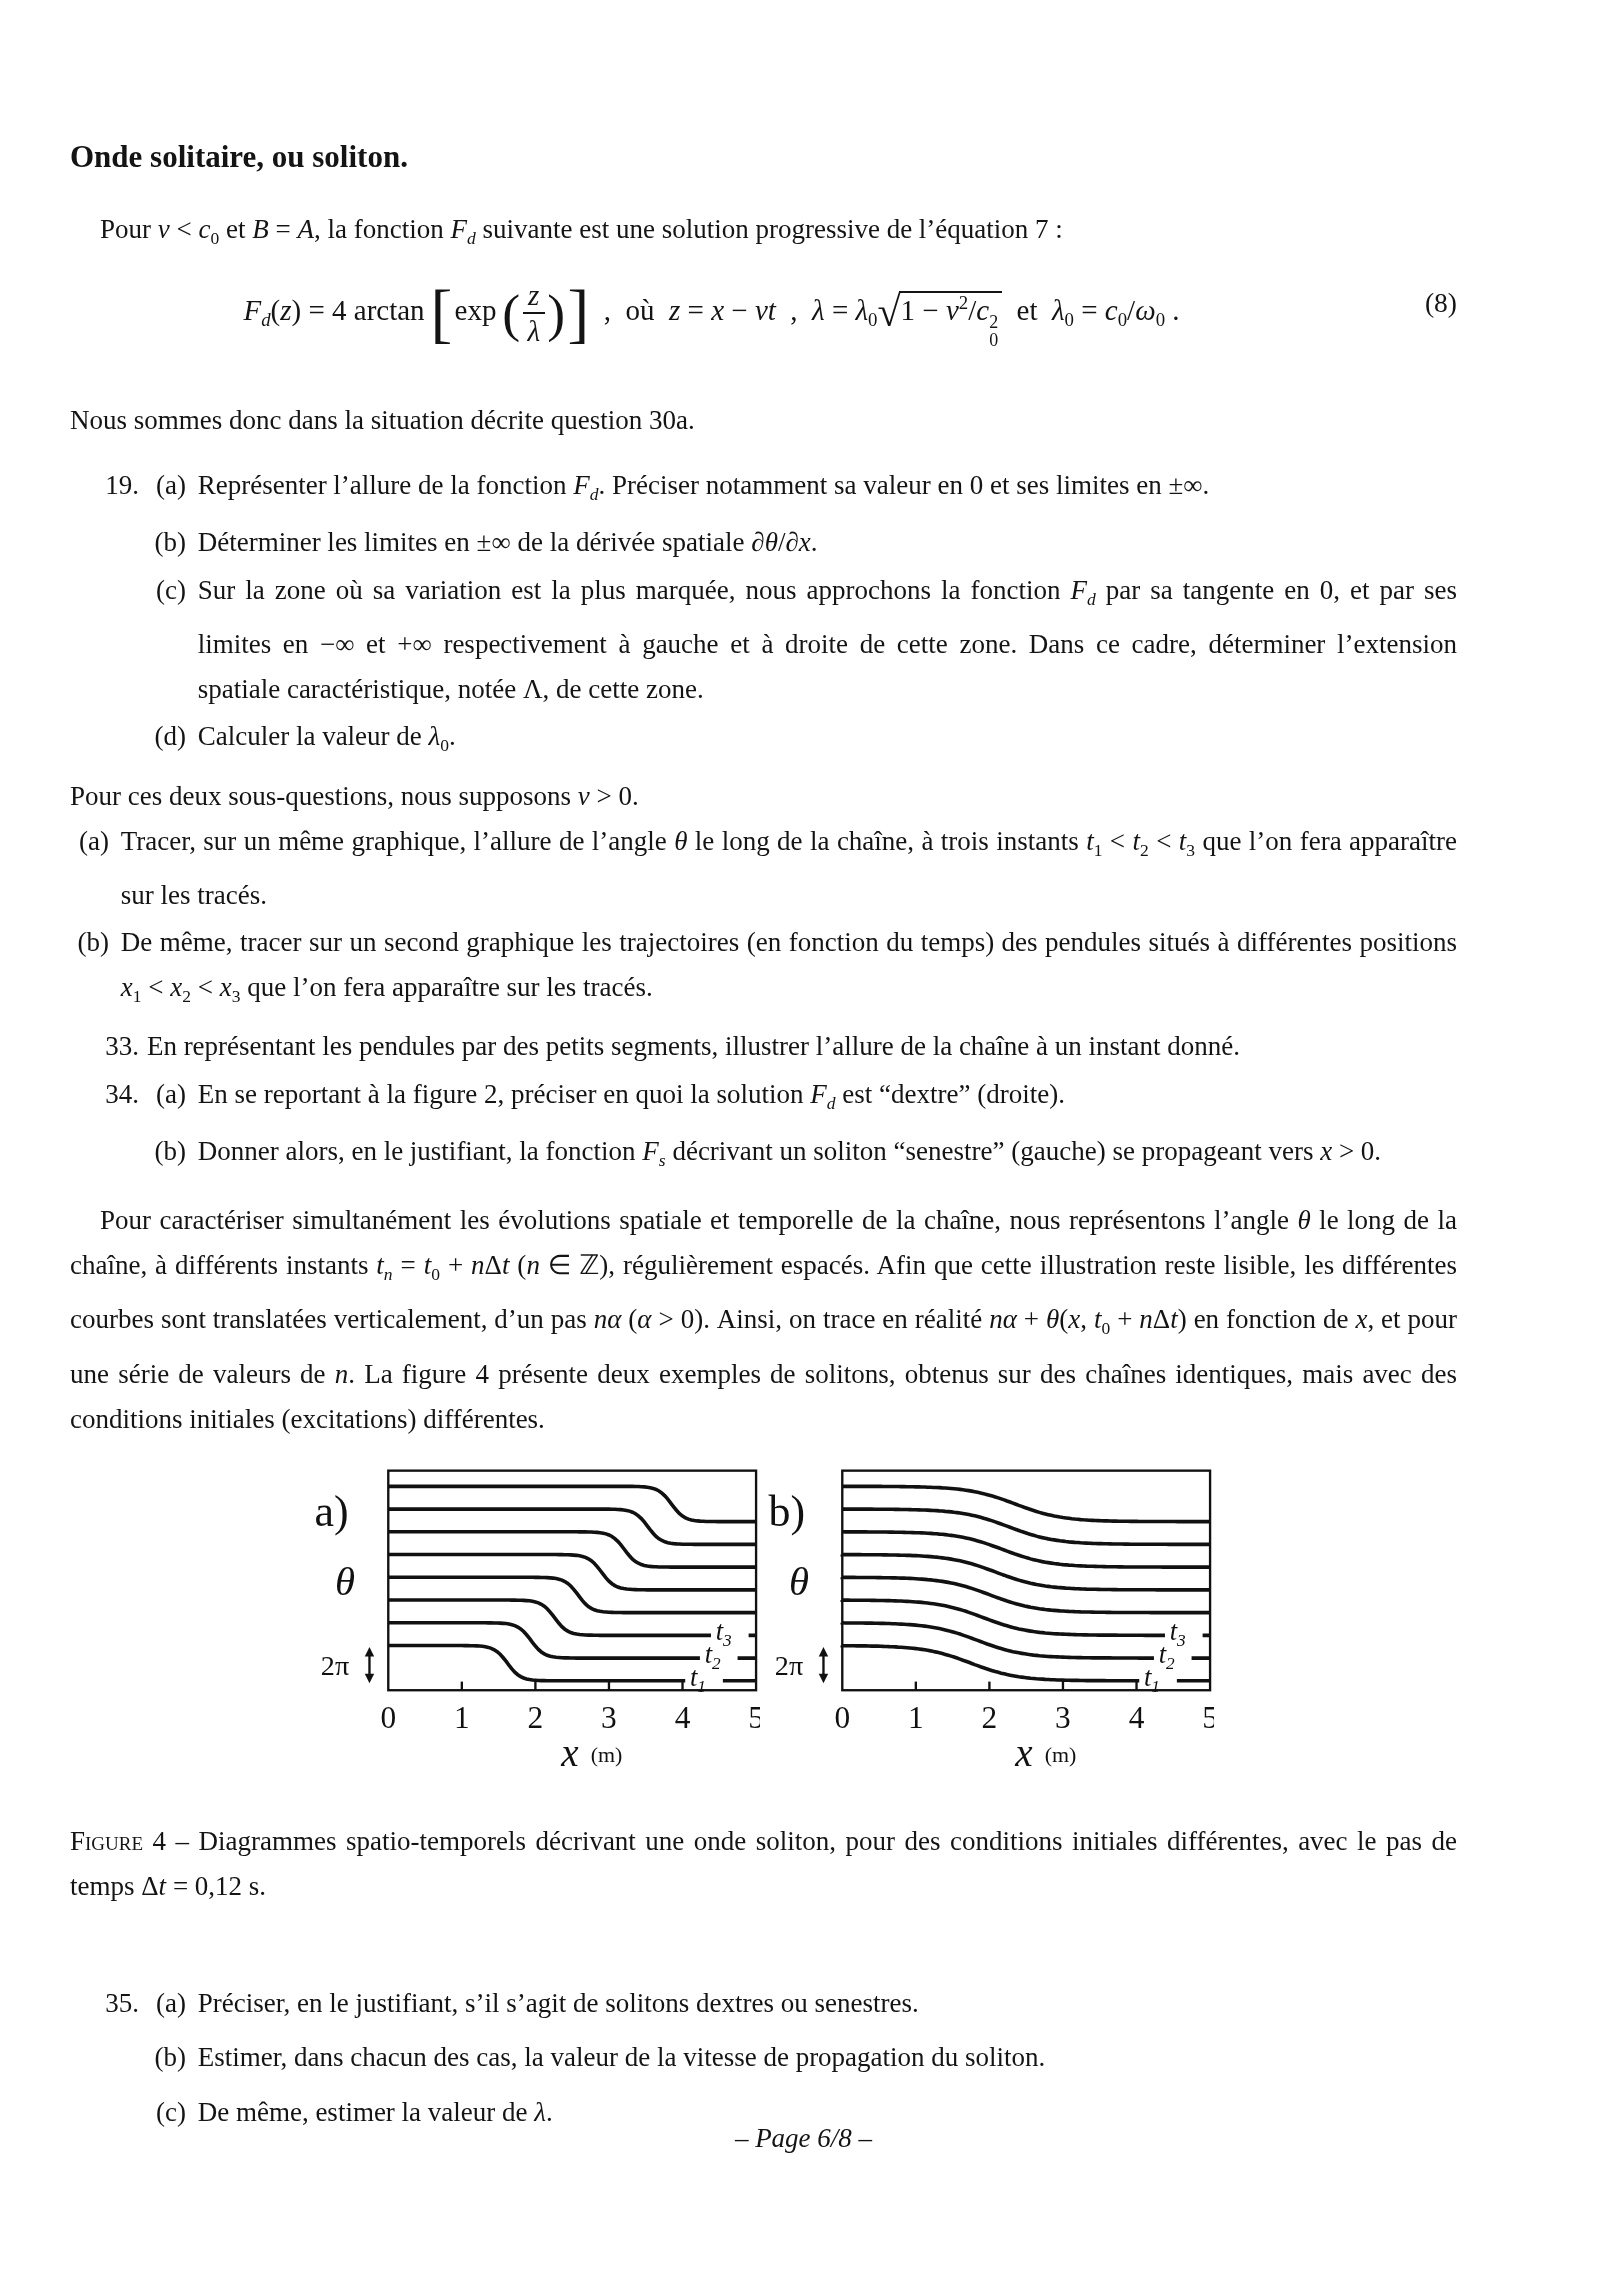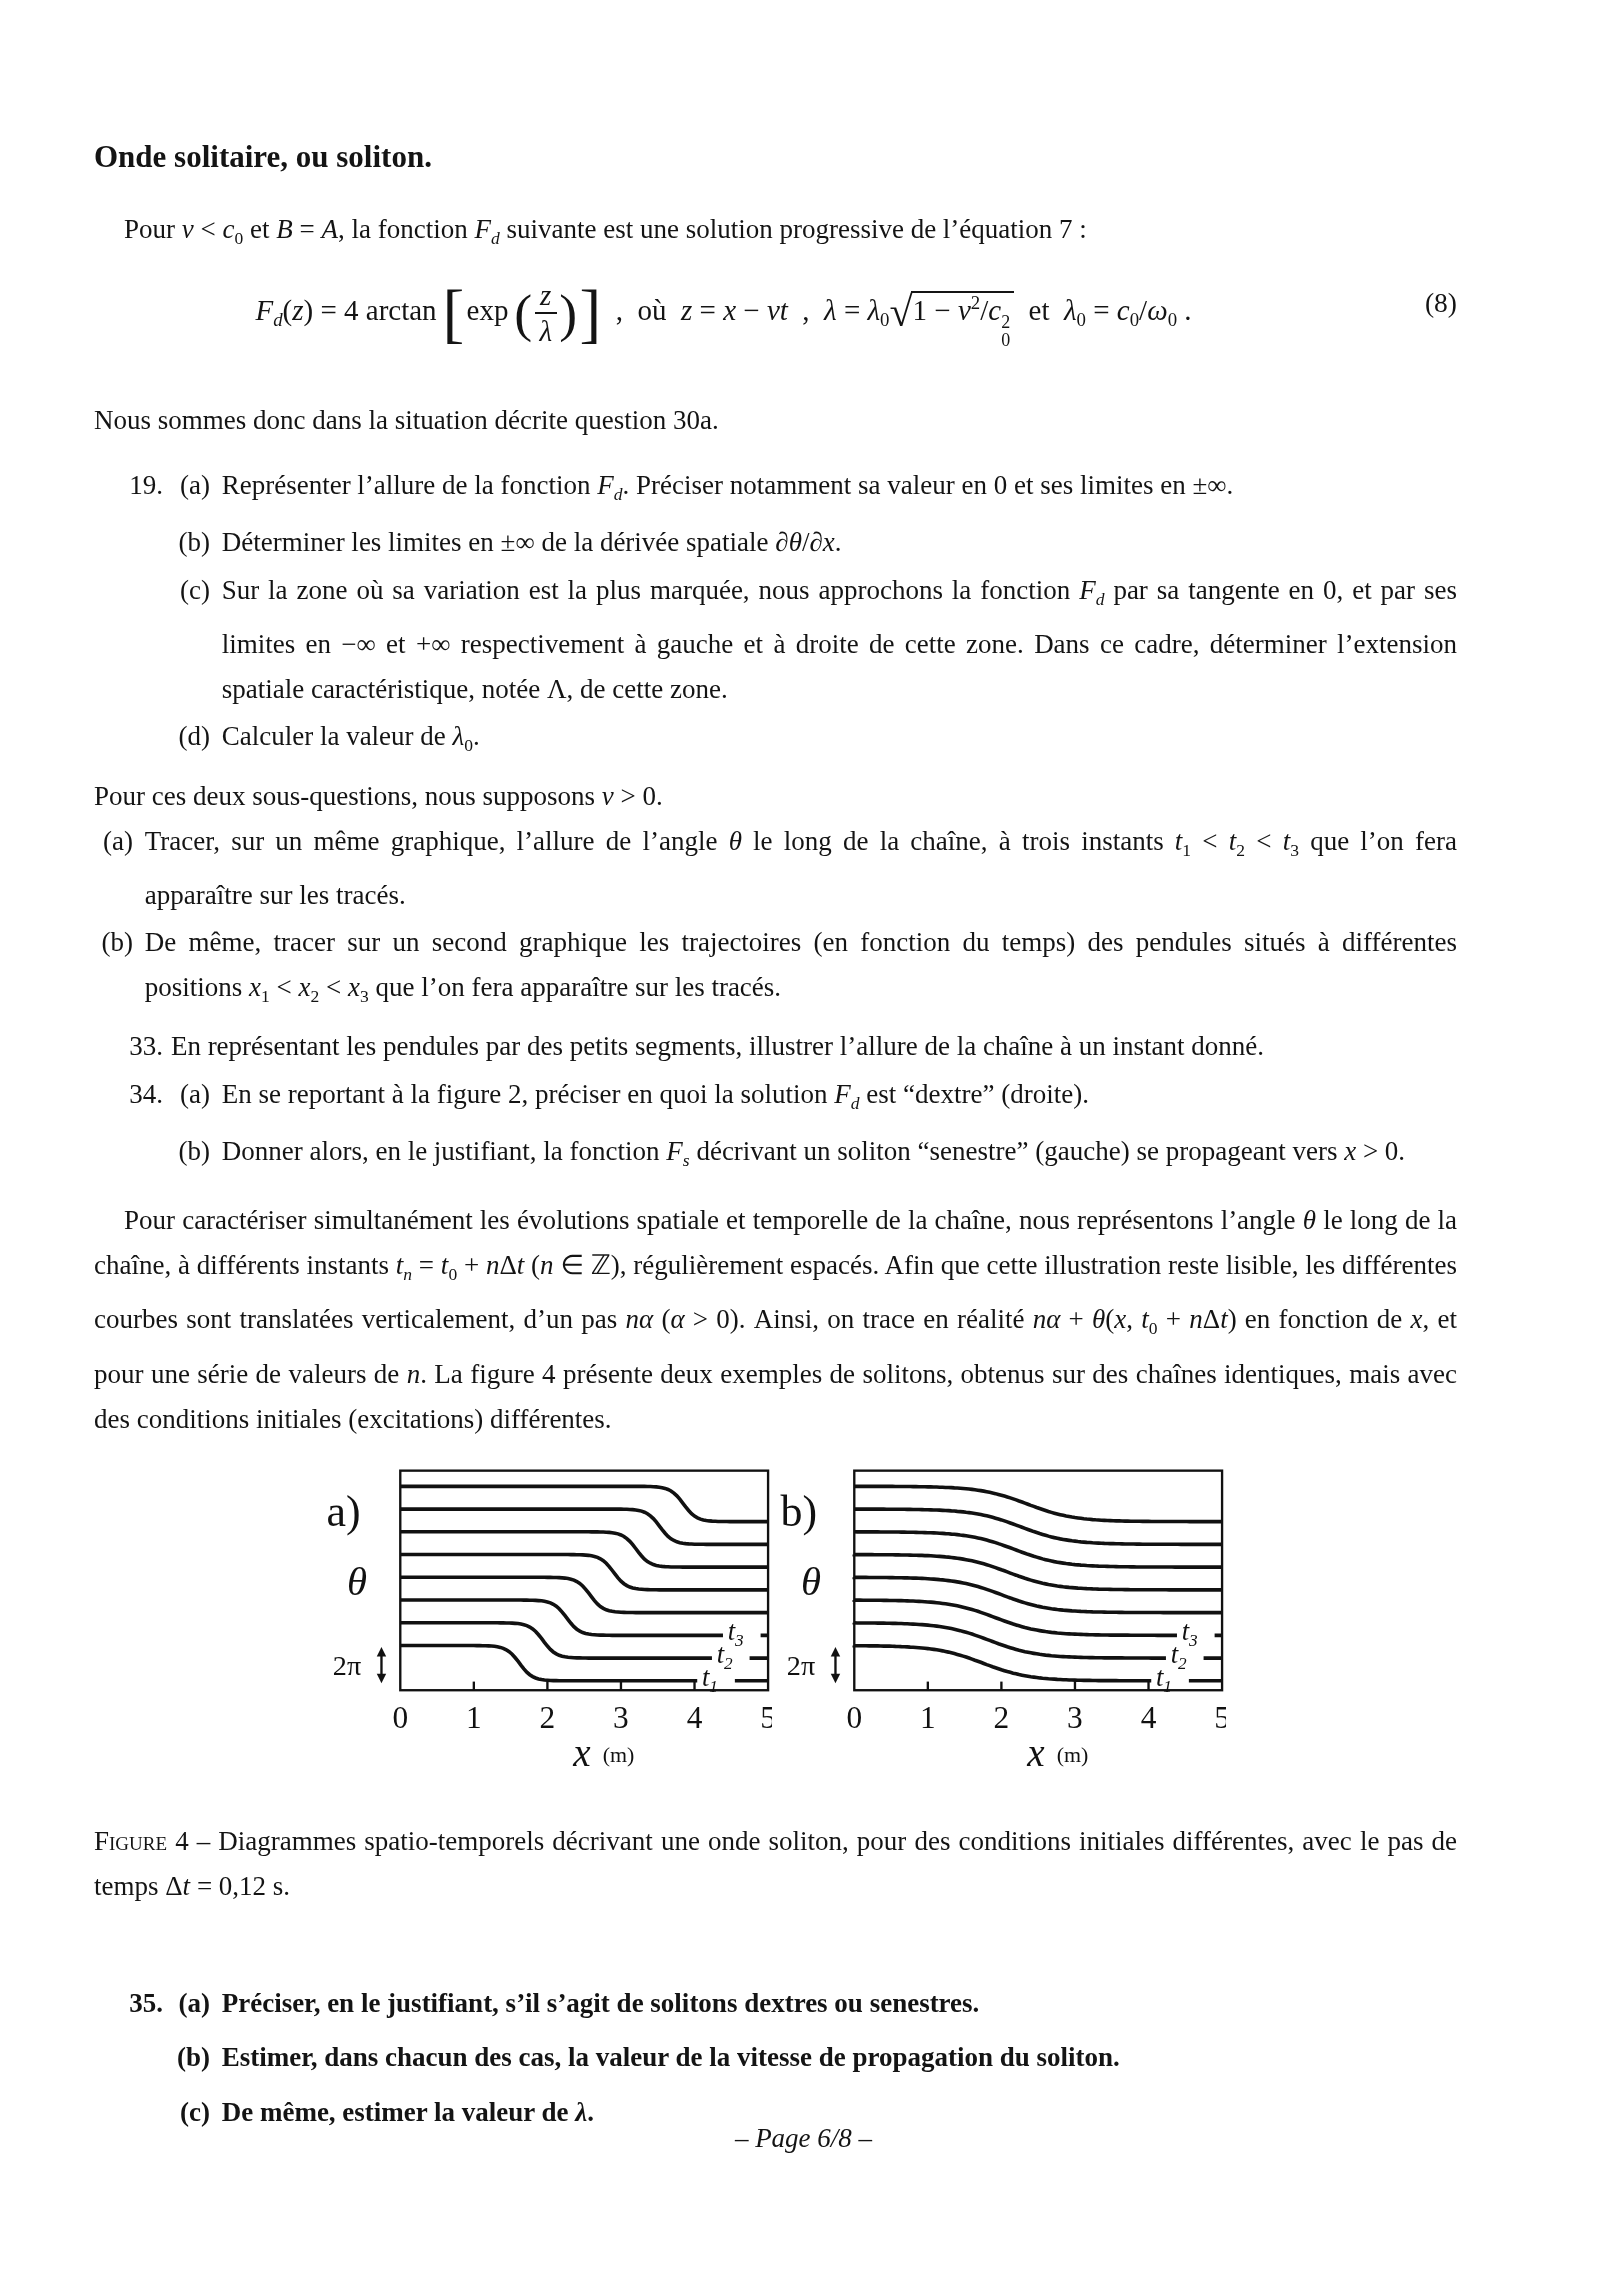"Onde solitaire, ou soliton." .page { padding: 137px 166px 0 94px -> 137px 166px 0 70px }
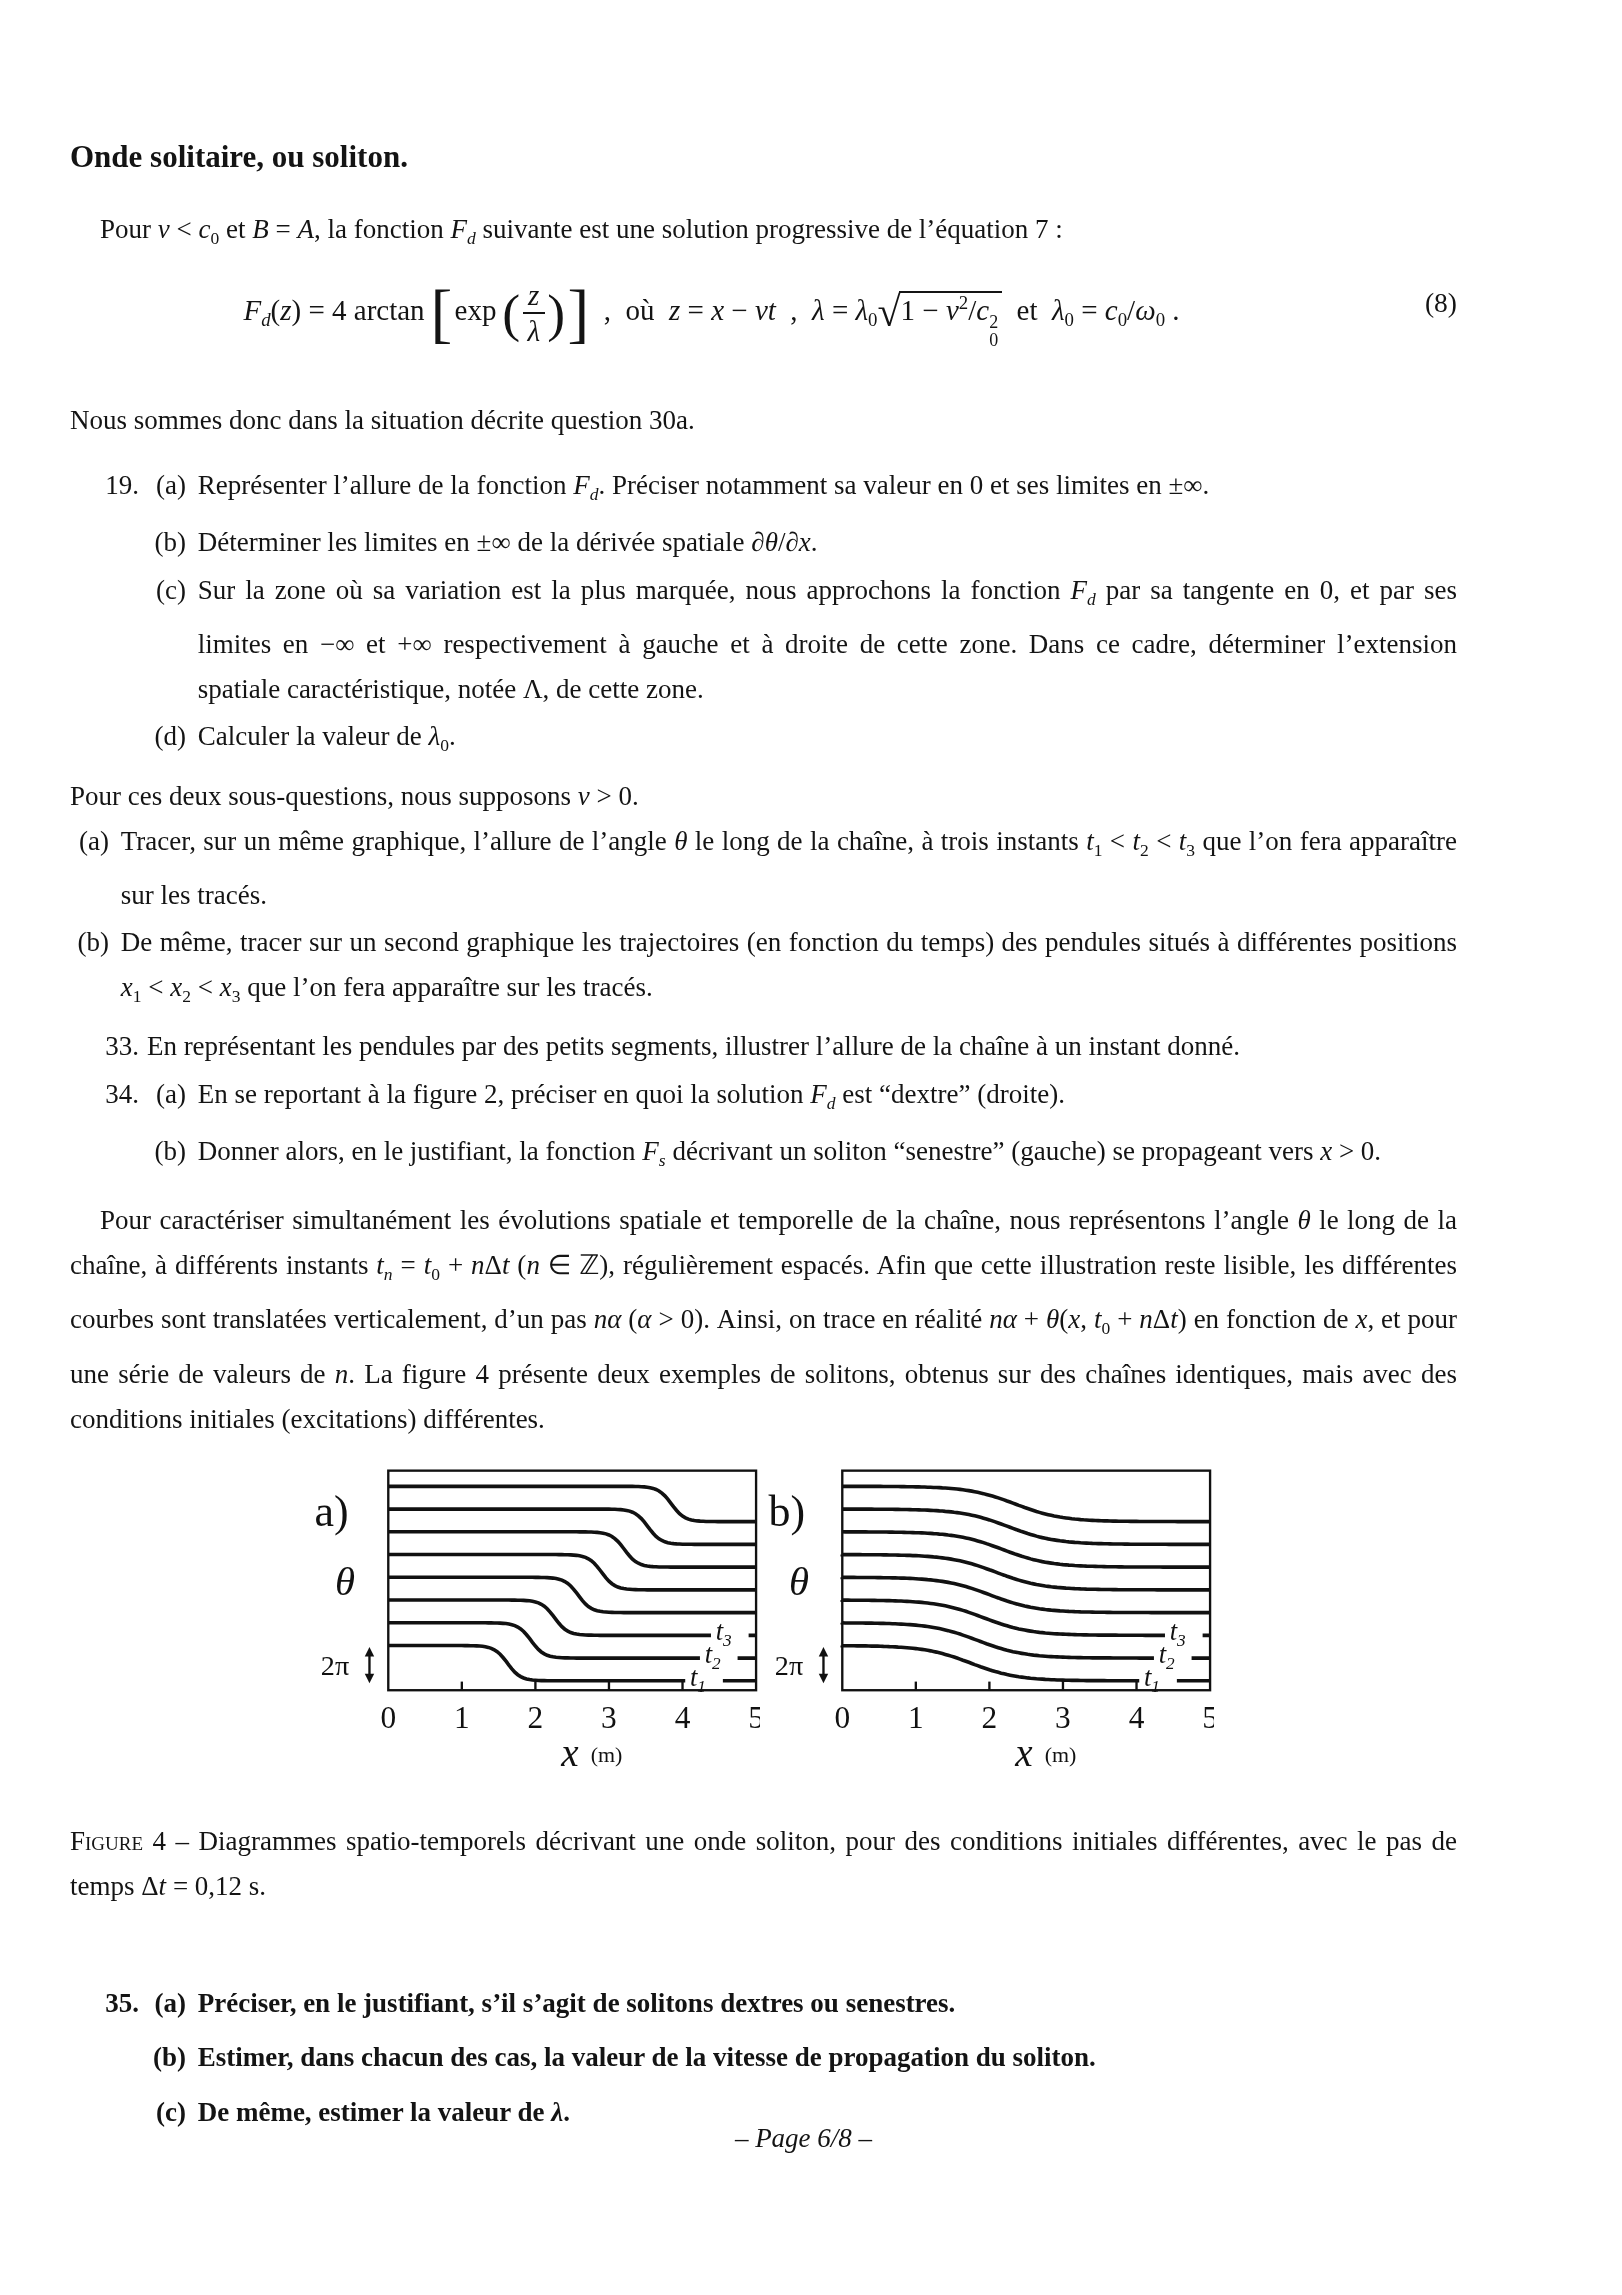"35." .q35 { font-weight: bold -> none }
